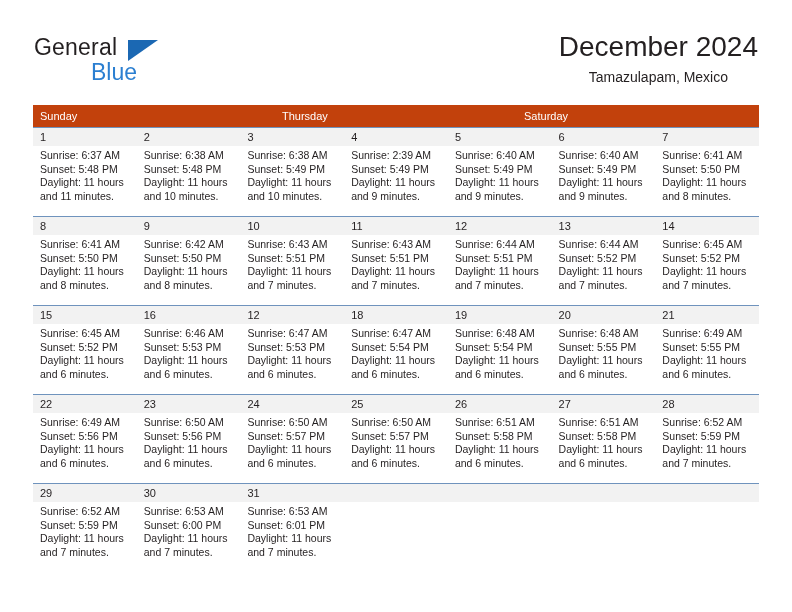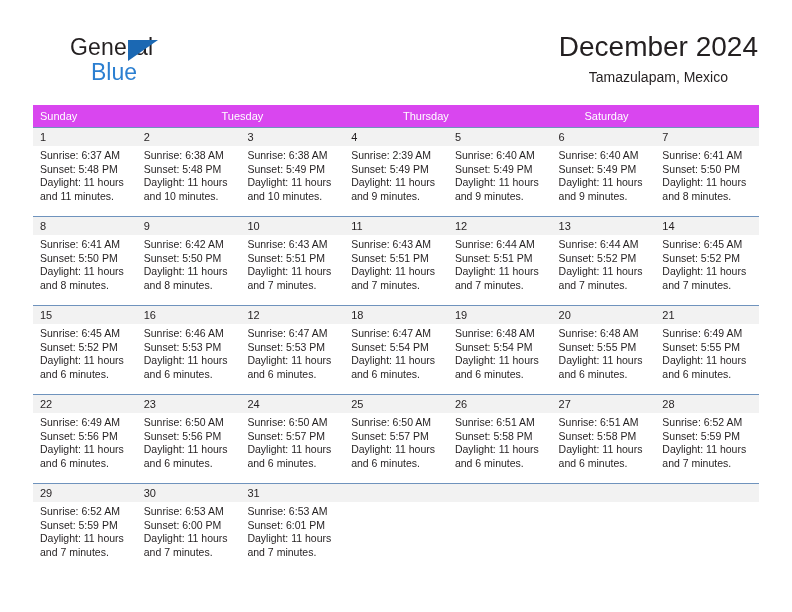"General" .brand-general { margin-left: 36px -> none }
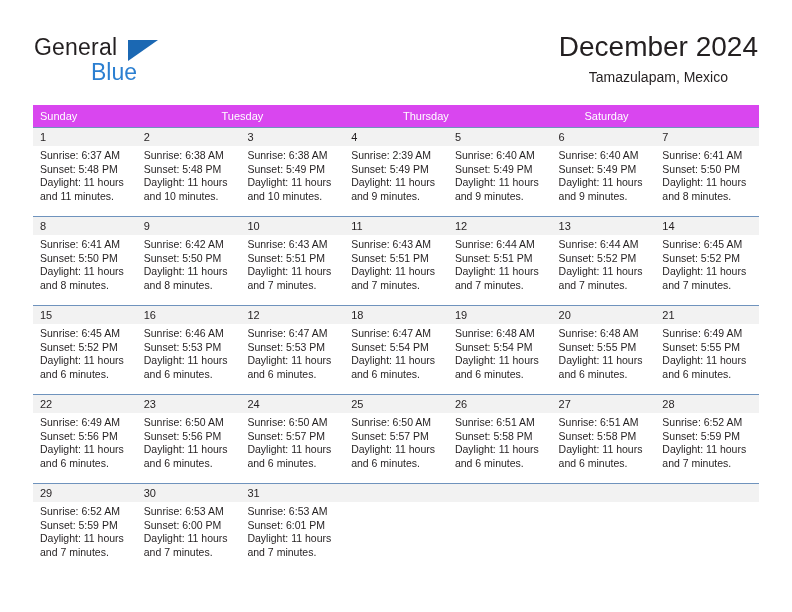"Sunday" .weekhead { background: #d946ef -> #c2410c }
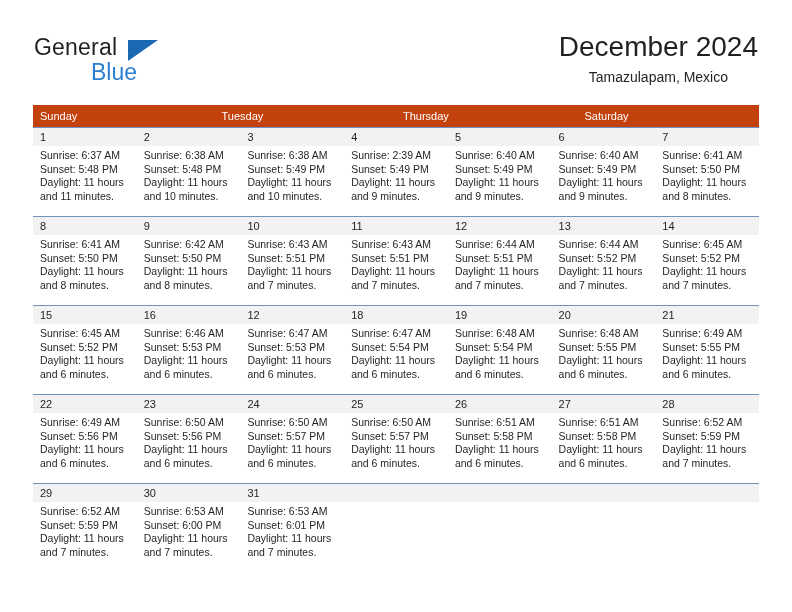"Tuesday" div.dow { html: <div>Tuesday</div> -> none }
